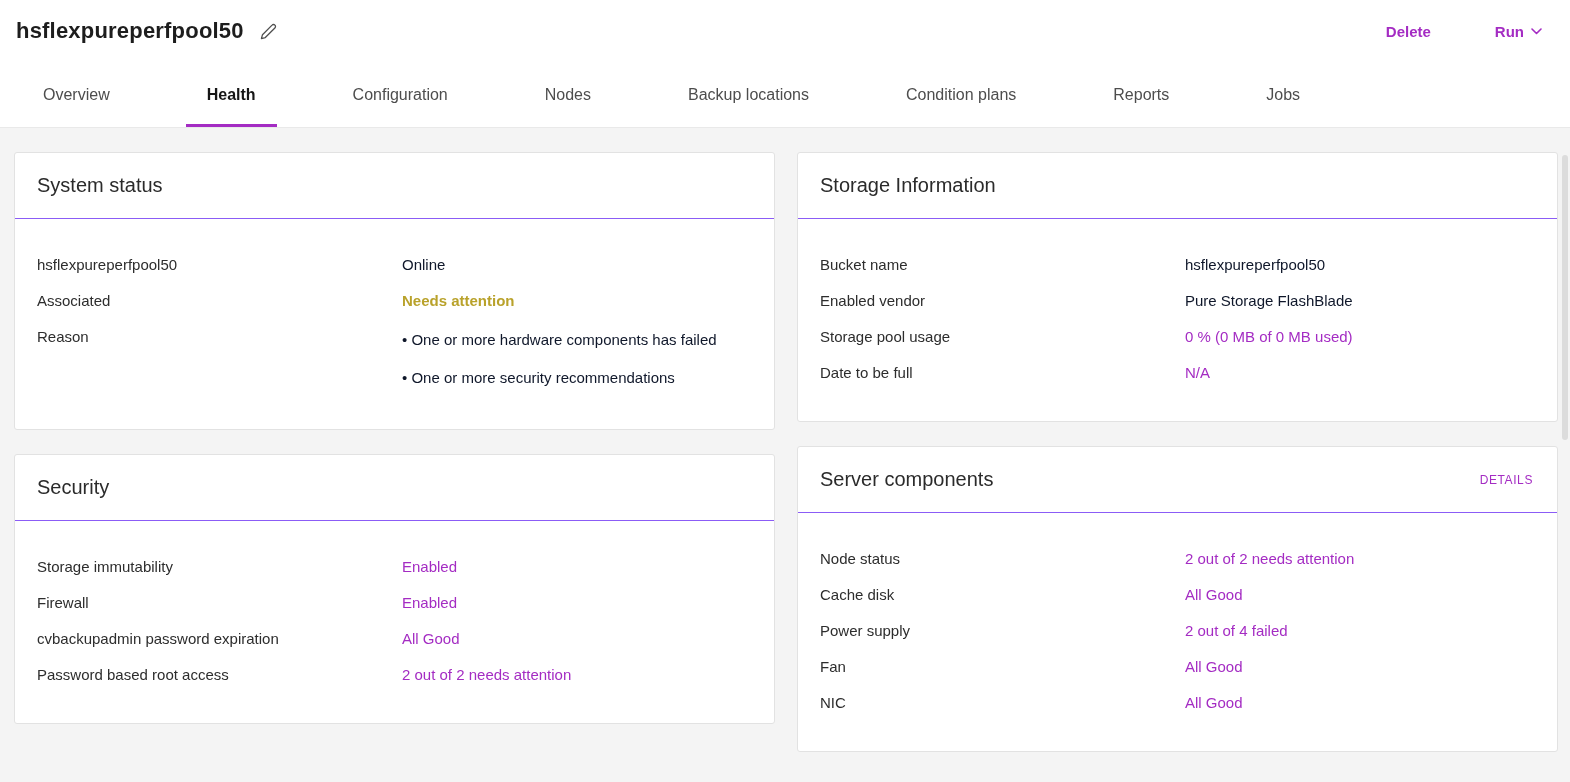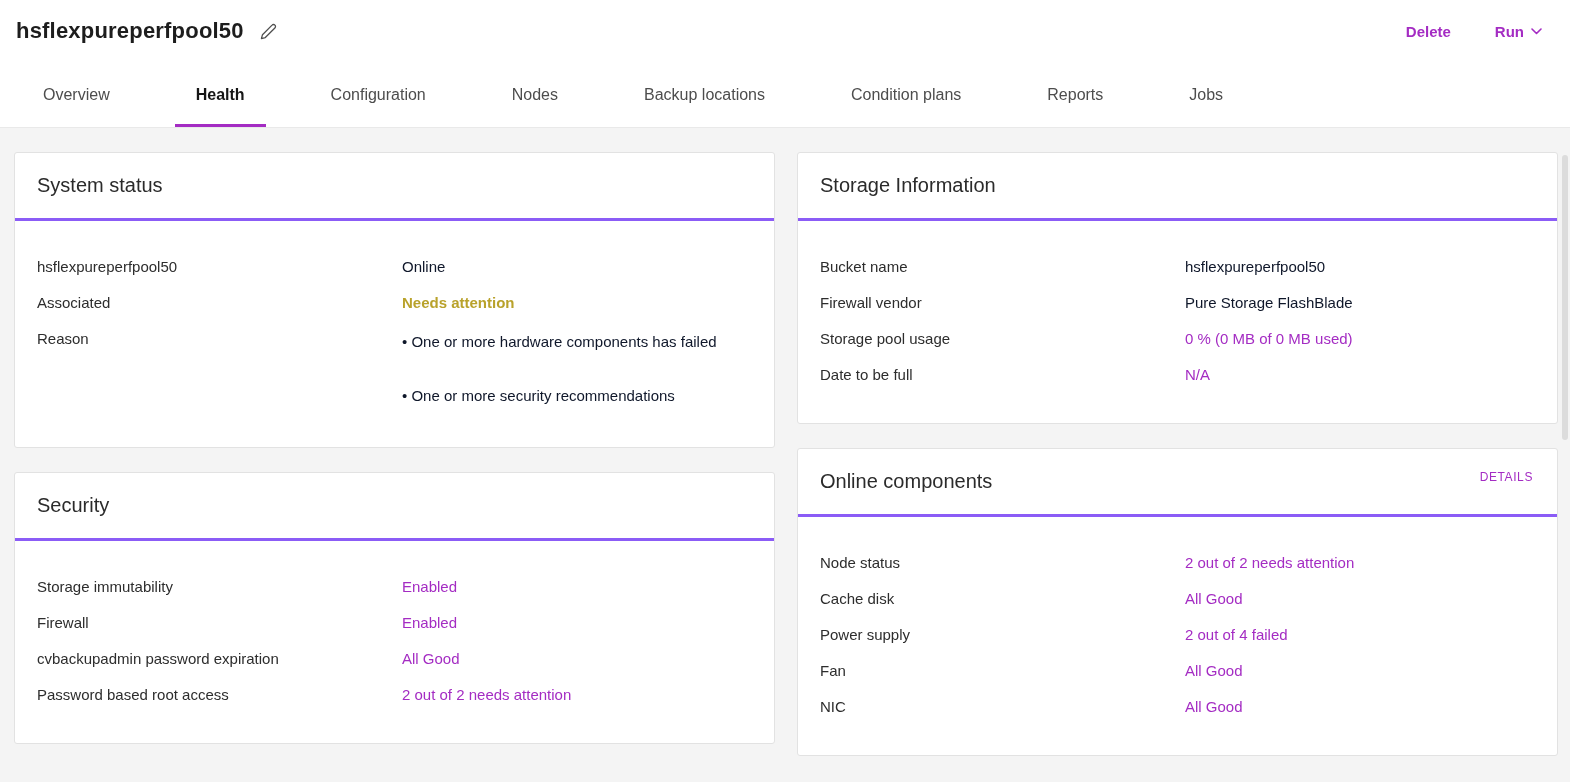"Delete" .actions { gap: 44px -> 64px }
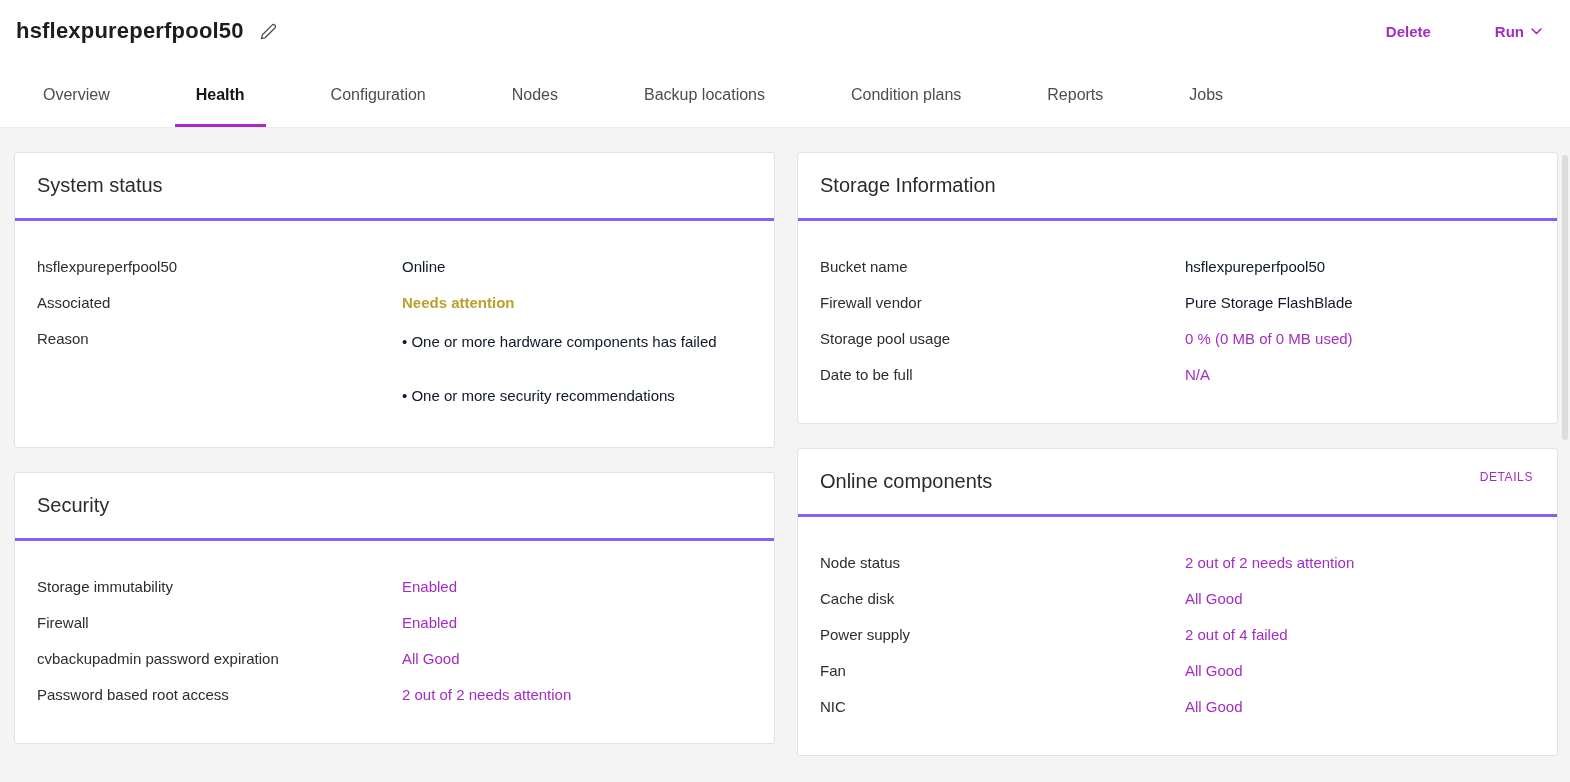"Overview" .tabs { gap: none -> 11px }
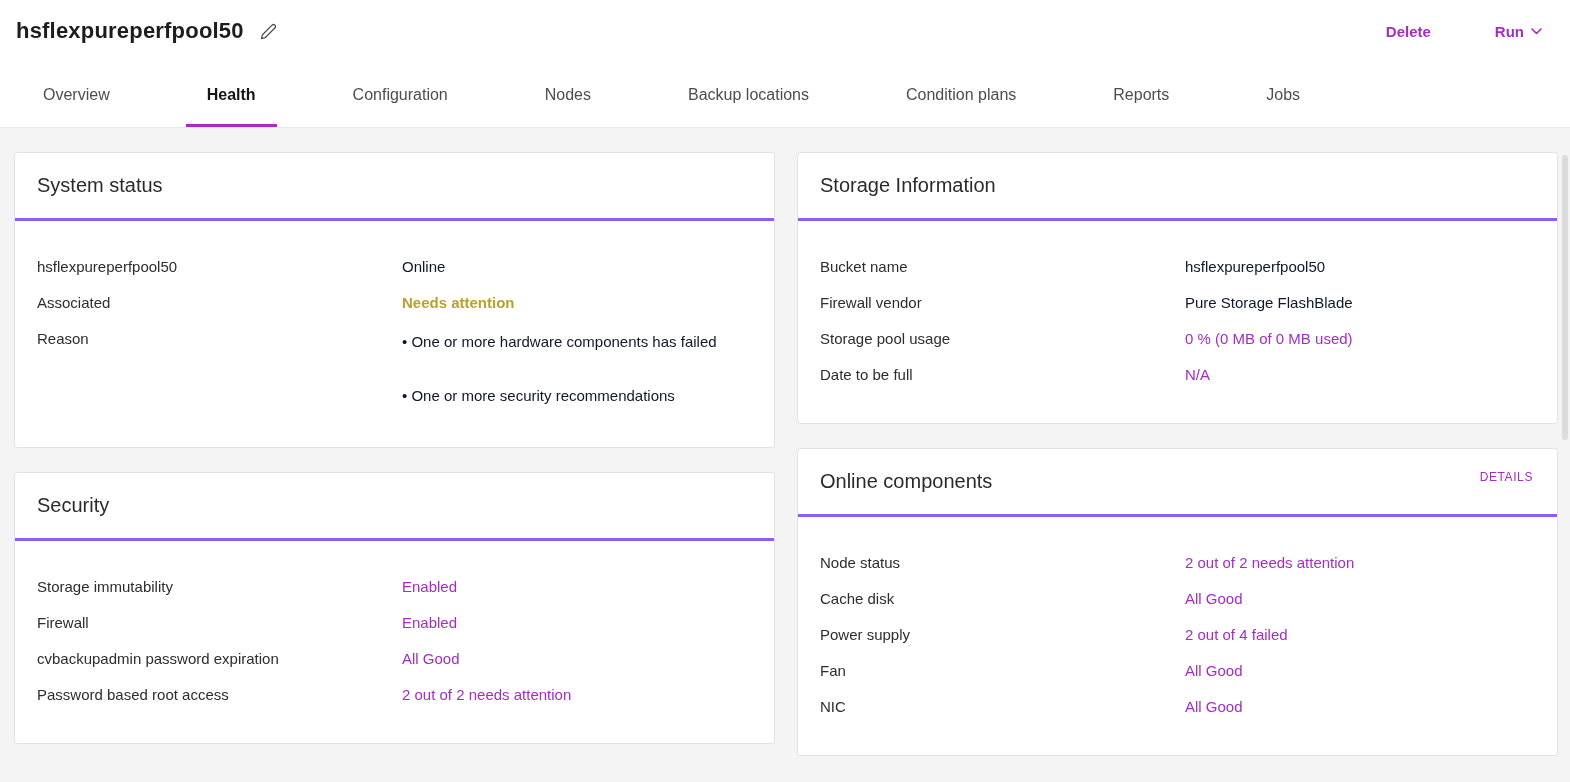"System status" .card-header { align-items: none -> center; border-bottom: 3px solid #8b5cf6 -> 1px solid #8b5cf6 }
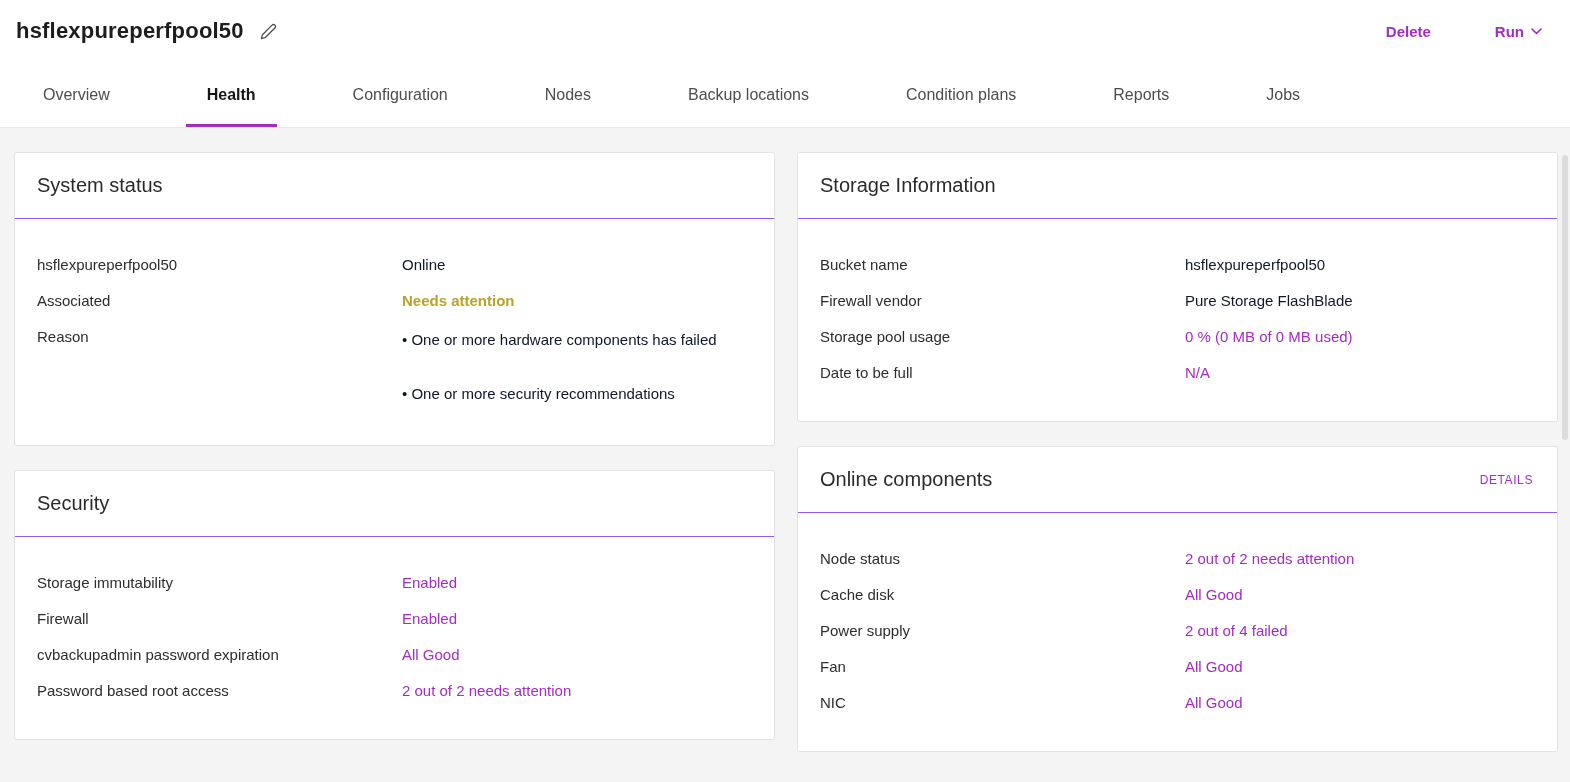"Firewall vendor" div.lbl { text: Firewall -> Enabled }
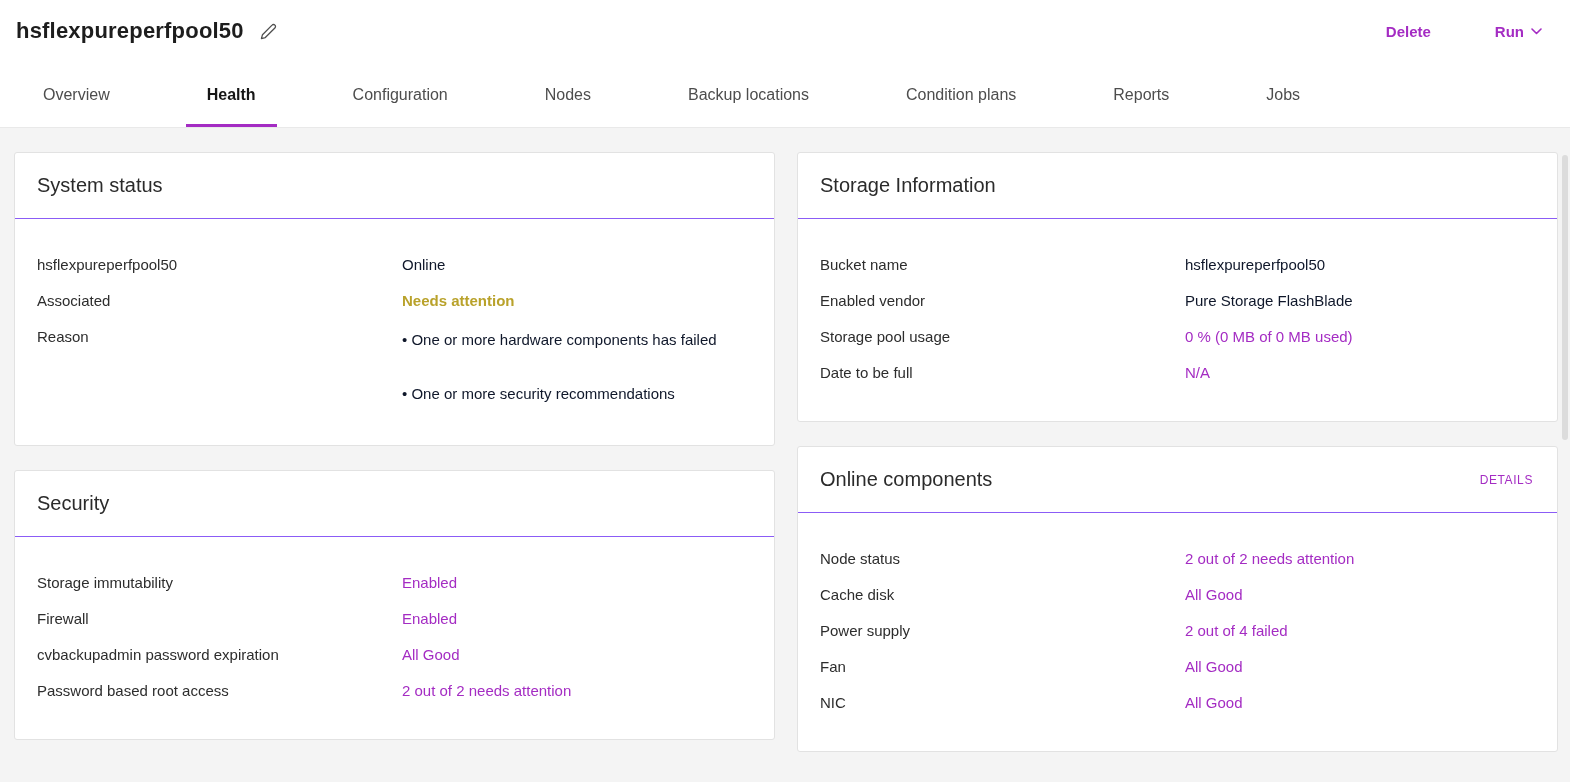"• One or more security" .val.reason div + div { margin-top: 28px -> 12px }
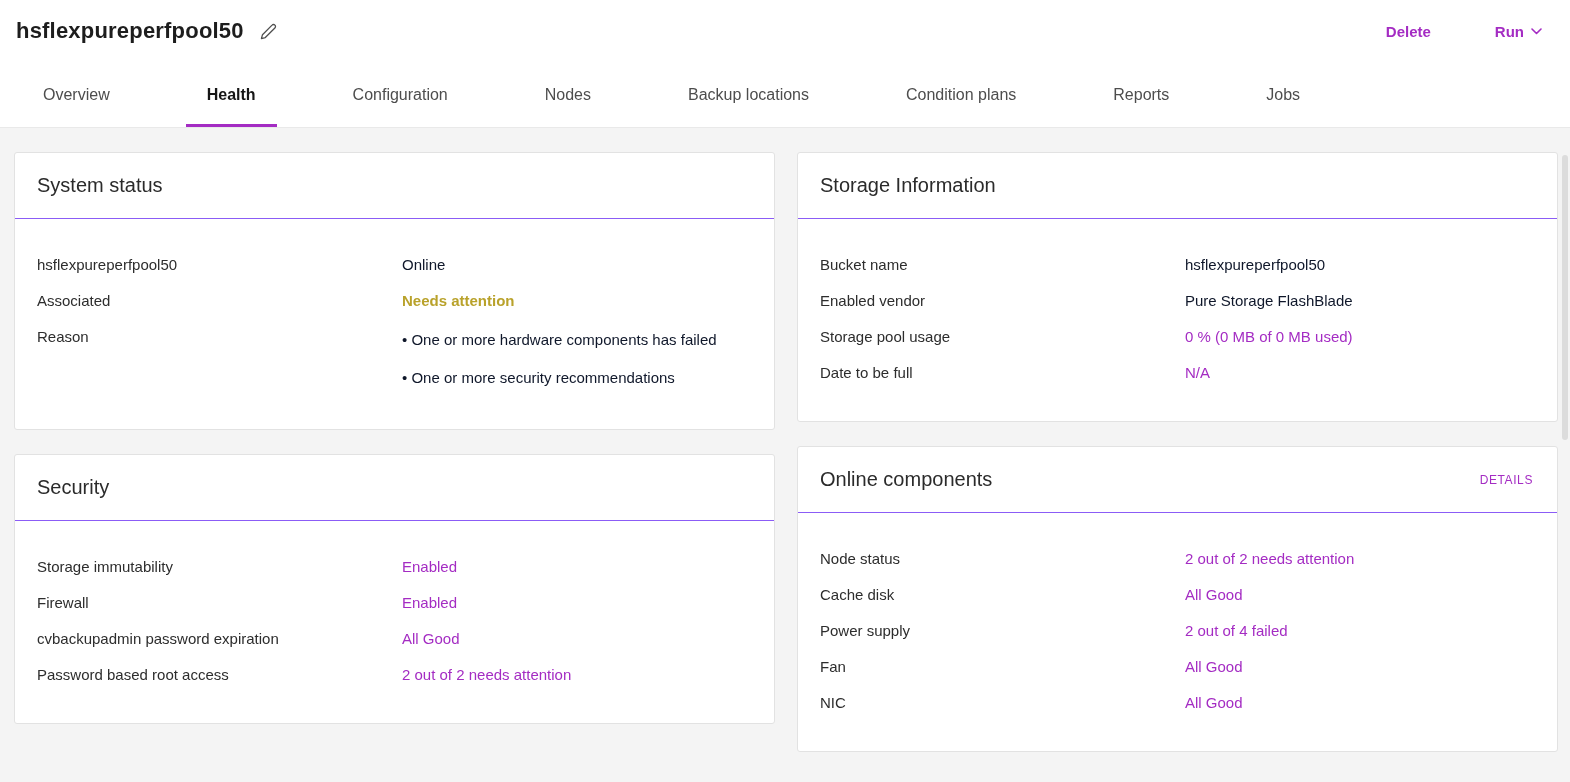"Online components" div.card-title { text: Online -> Server }
